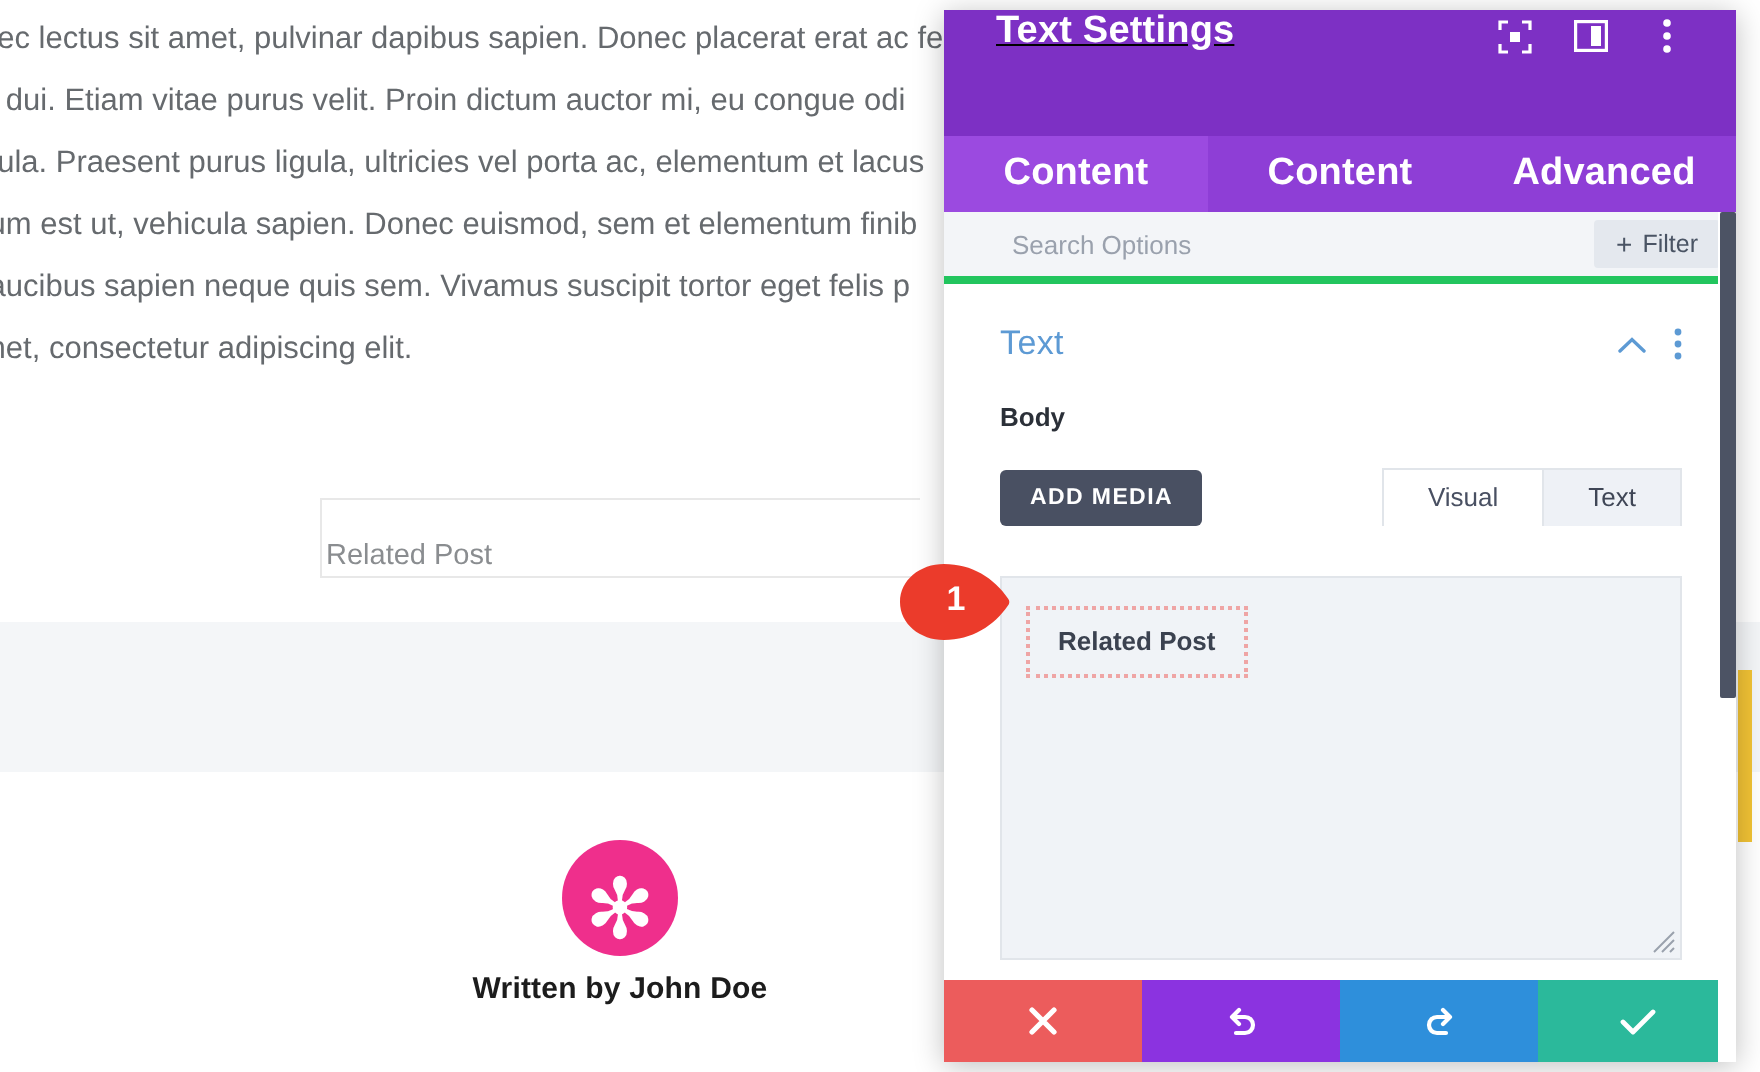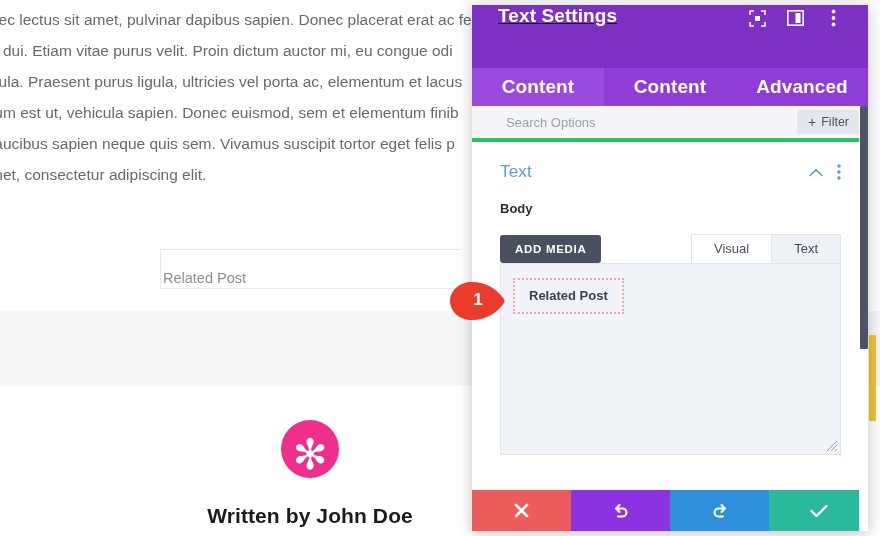"ADD MEDIA" .editor-toolbar { margin-bottom: 0 -> 25px }
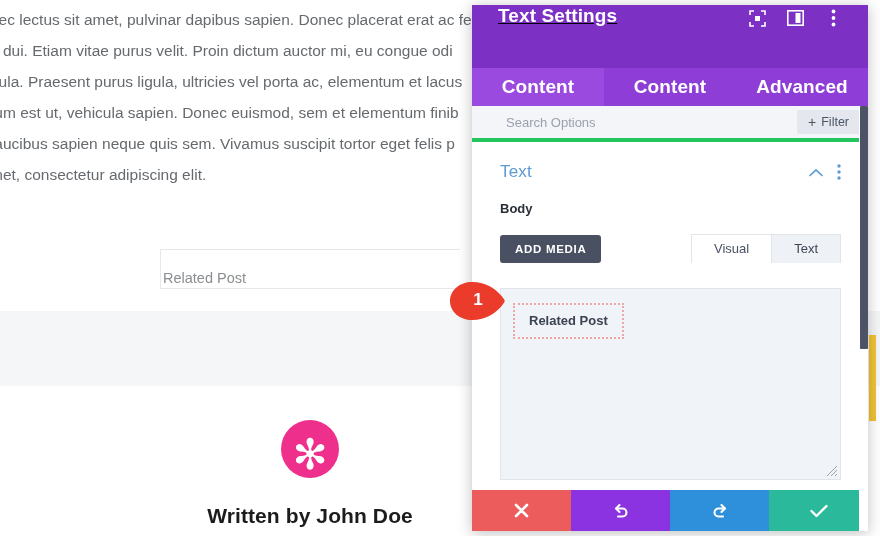"Written by John Doe" .author-name { font-size: 21px -> 15px; margin-top: 26px -> 8px }
